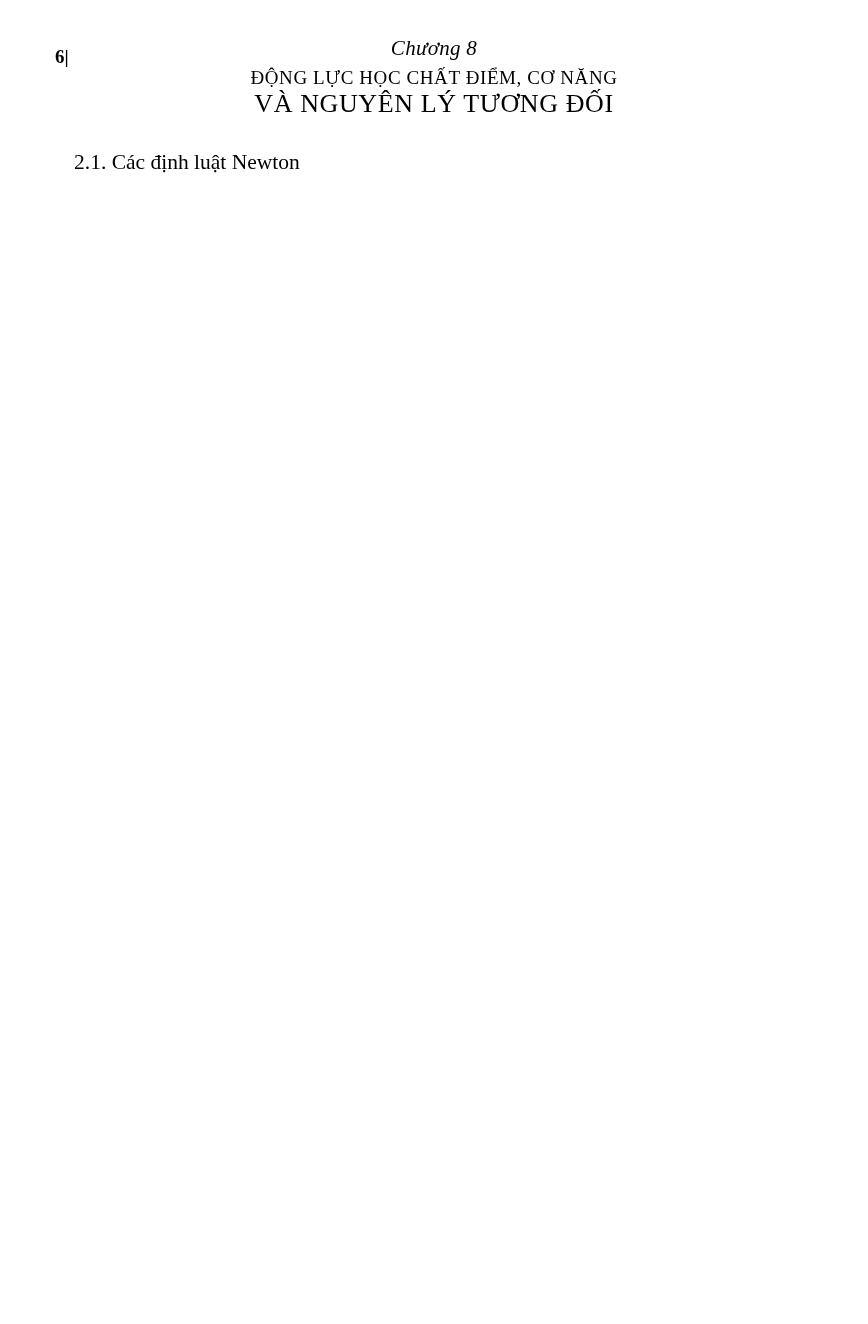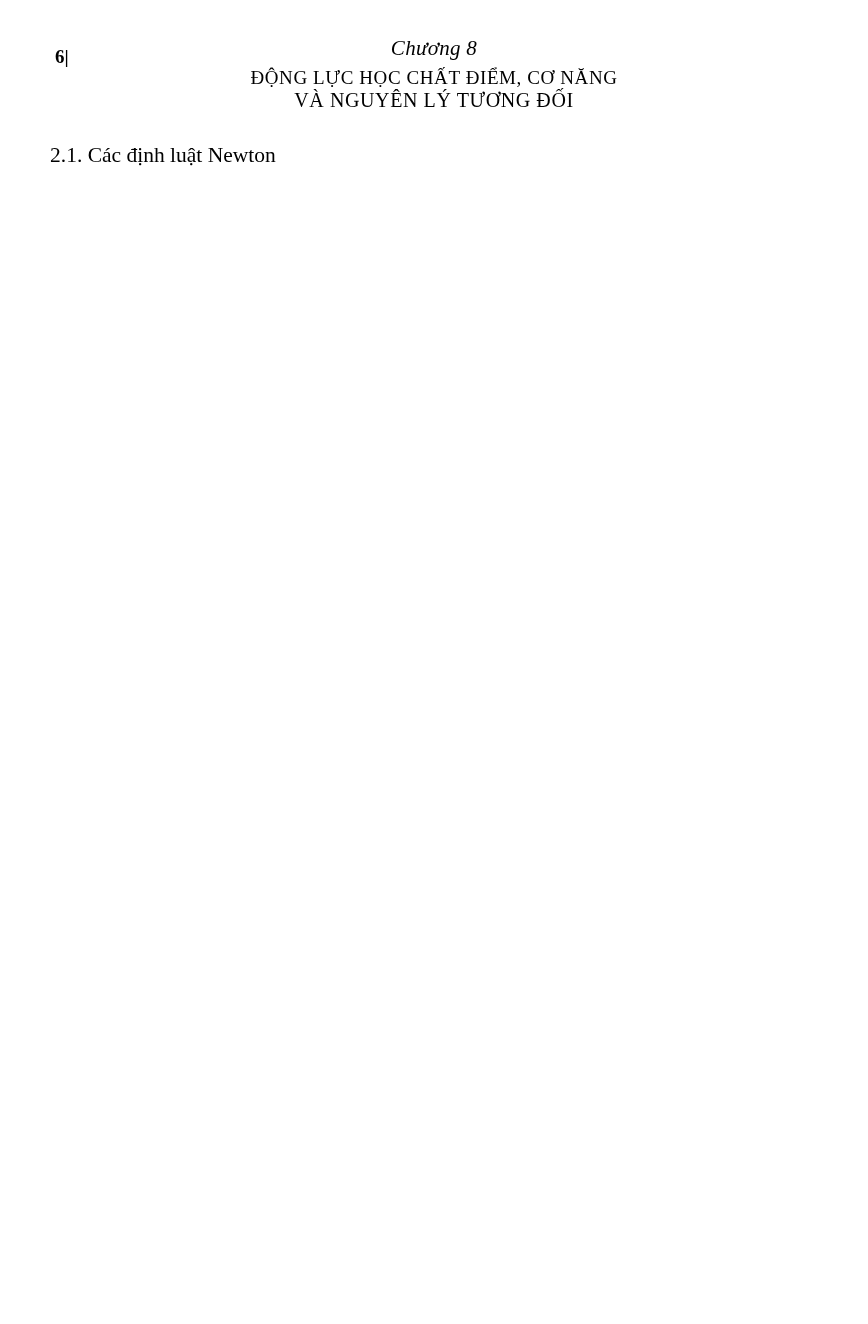"VÀ NGUYÊN LÝ TƯƠNG ĐỐI" .chapter-title-2 { font-size: 20px -> 26px }
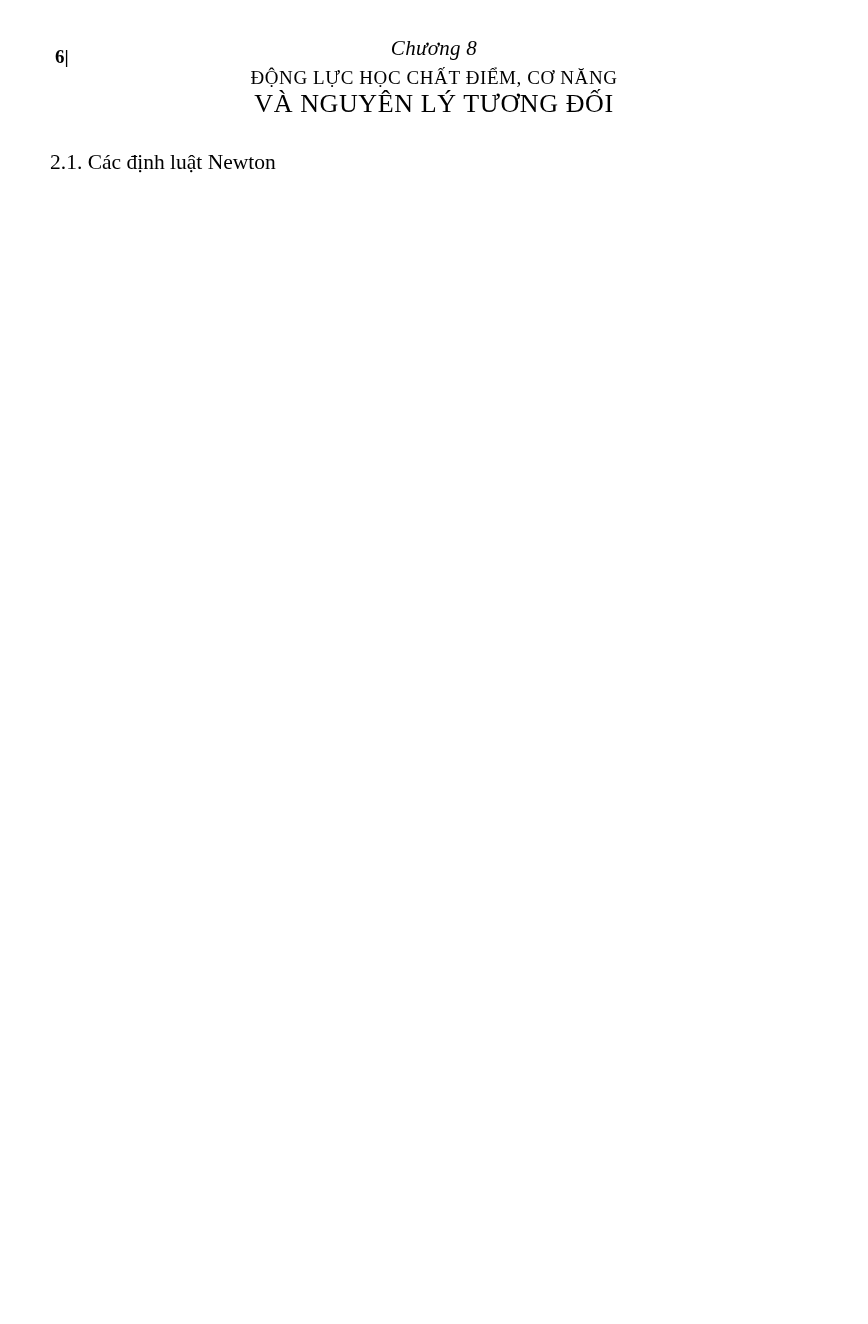"2.1. Các định luật Newton" .entry .label { margin-left: none -> 24px }
